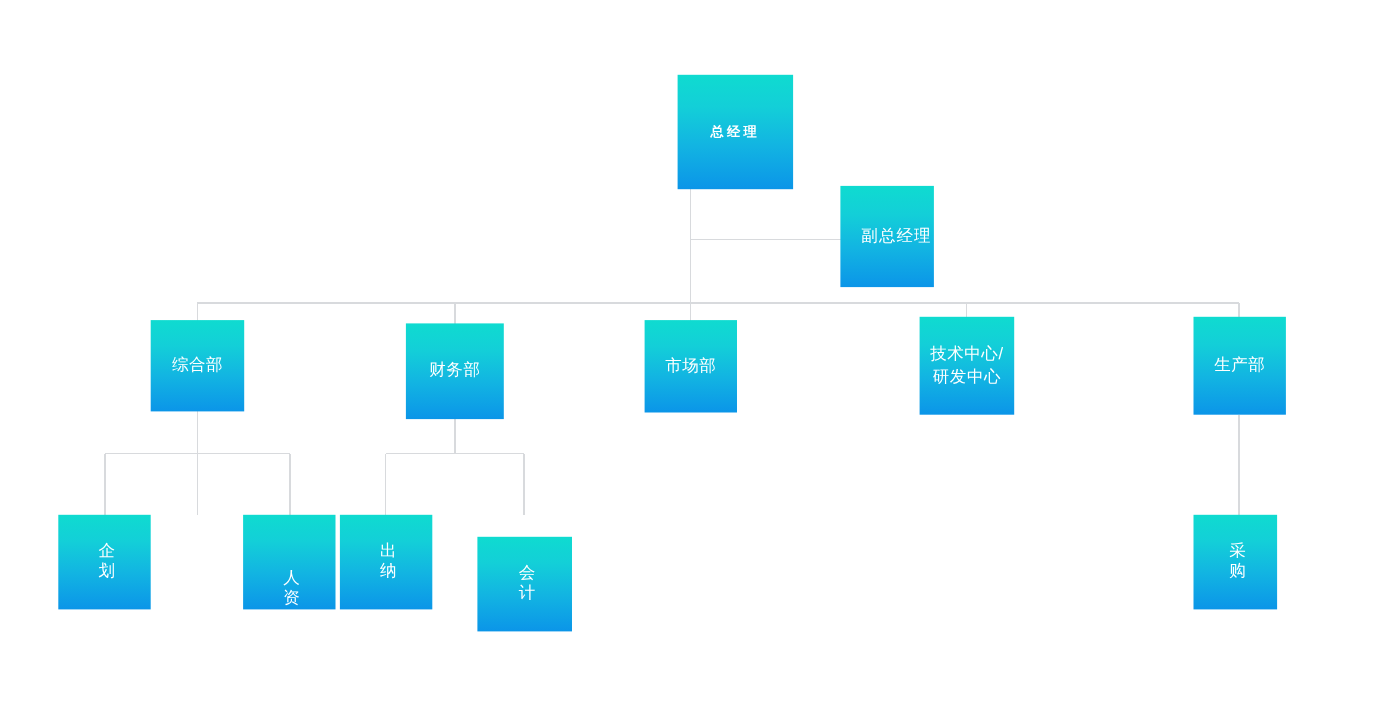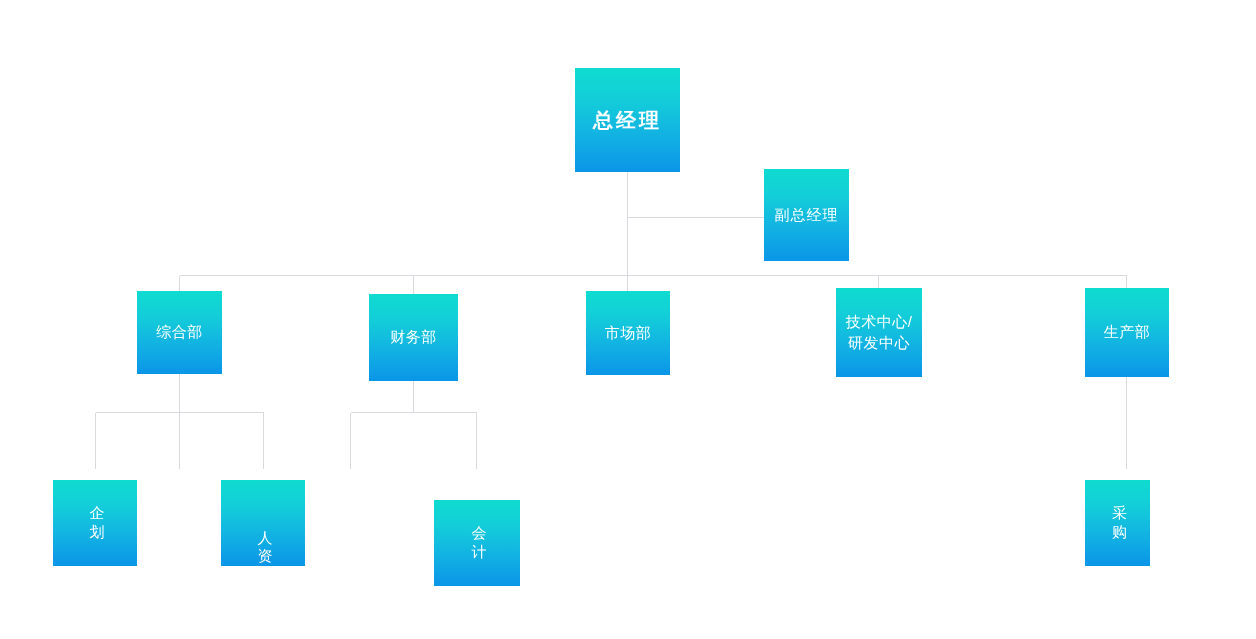"总经理" .node.level-0 { font-size: 20px -> 12px; margin-left: none -> 41px }
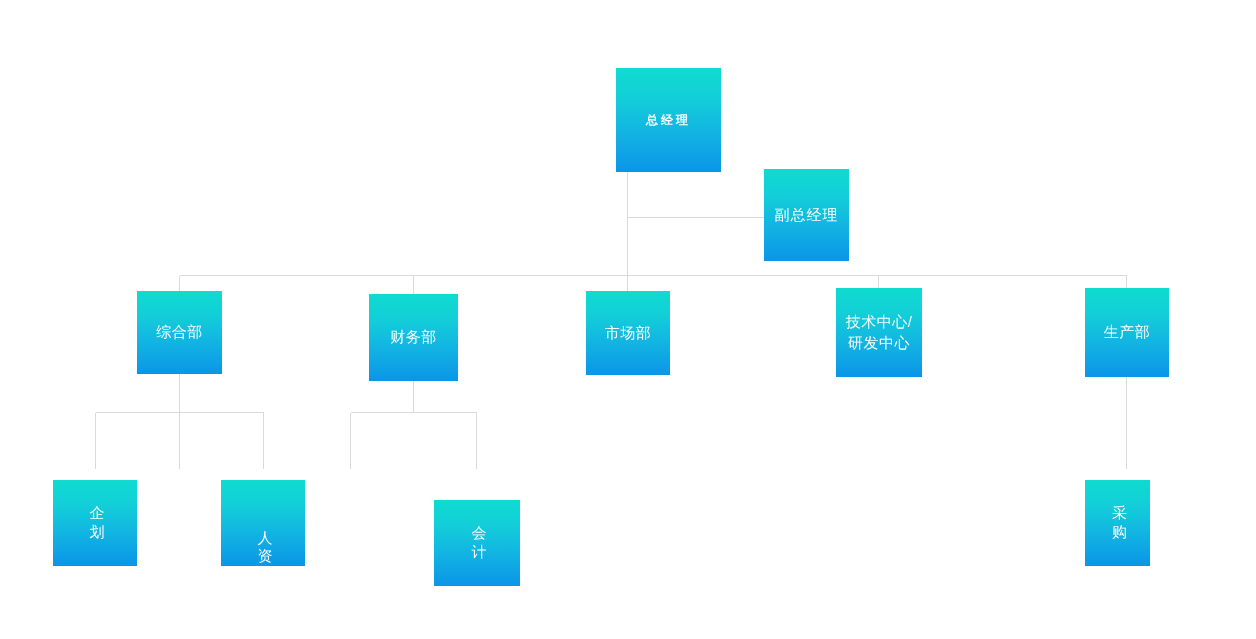"副总经理" div.node { text-align: none -> right }
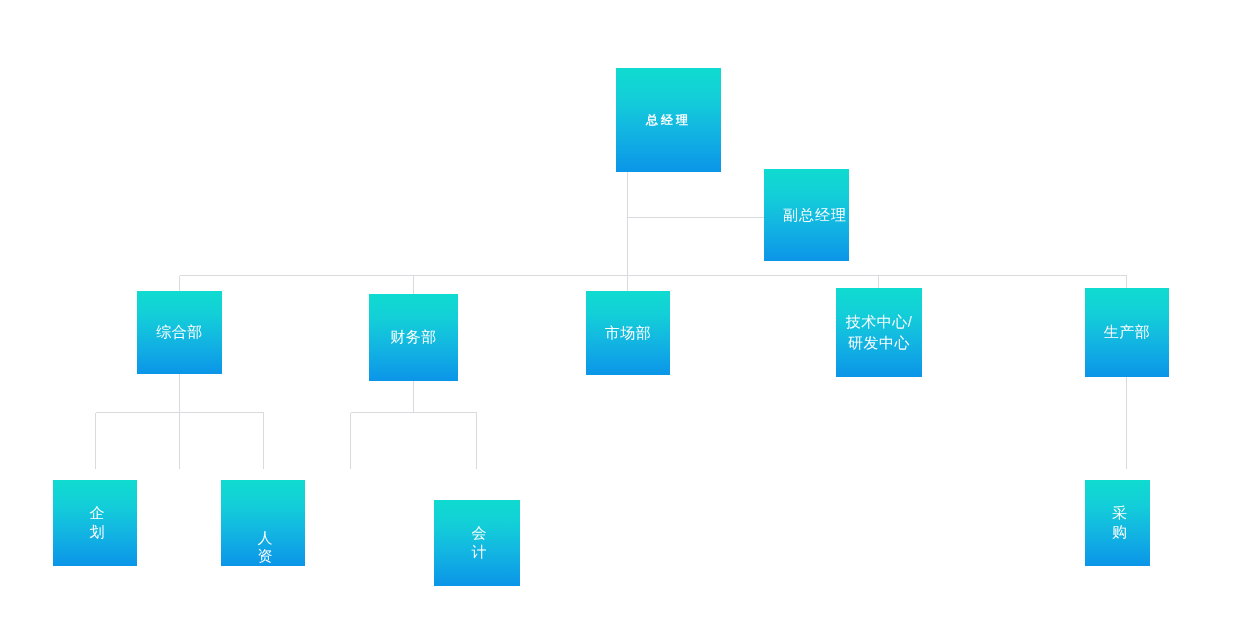"企划" .node.level-3 { margin-top: 12px -> none }
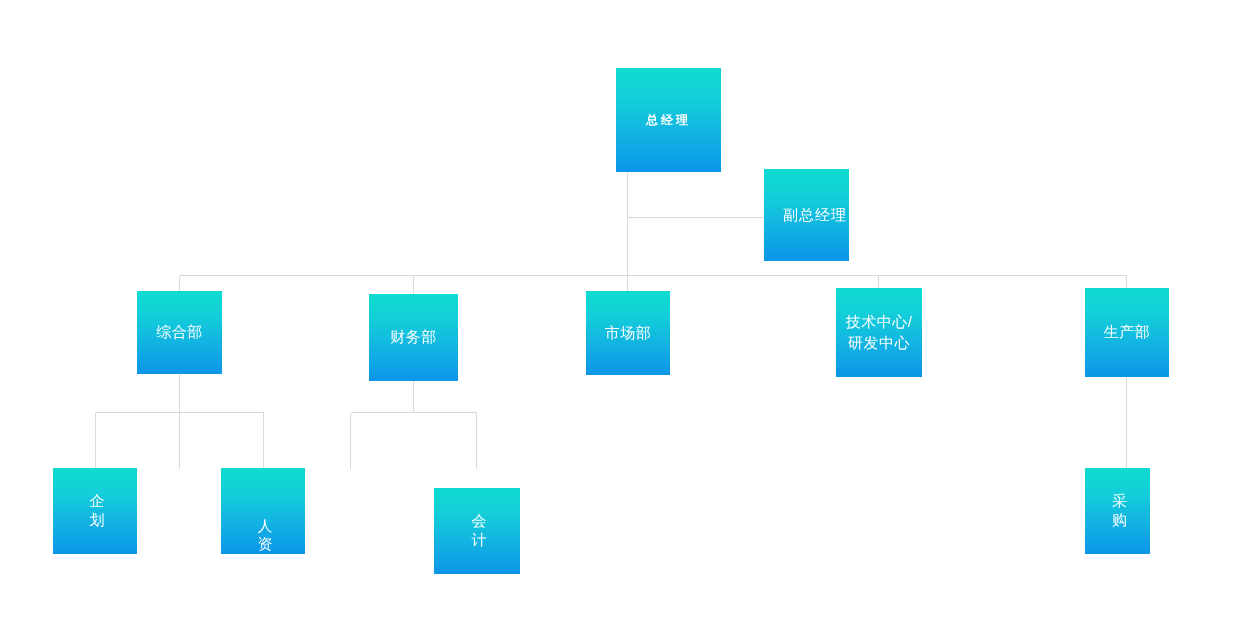"出纳" div.node { html: none -> <div> <span>出纳</span> </div> }
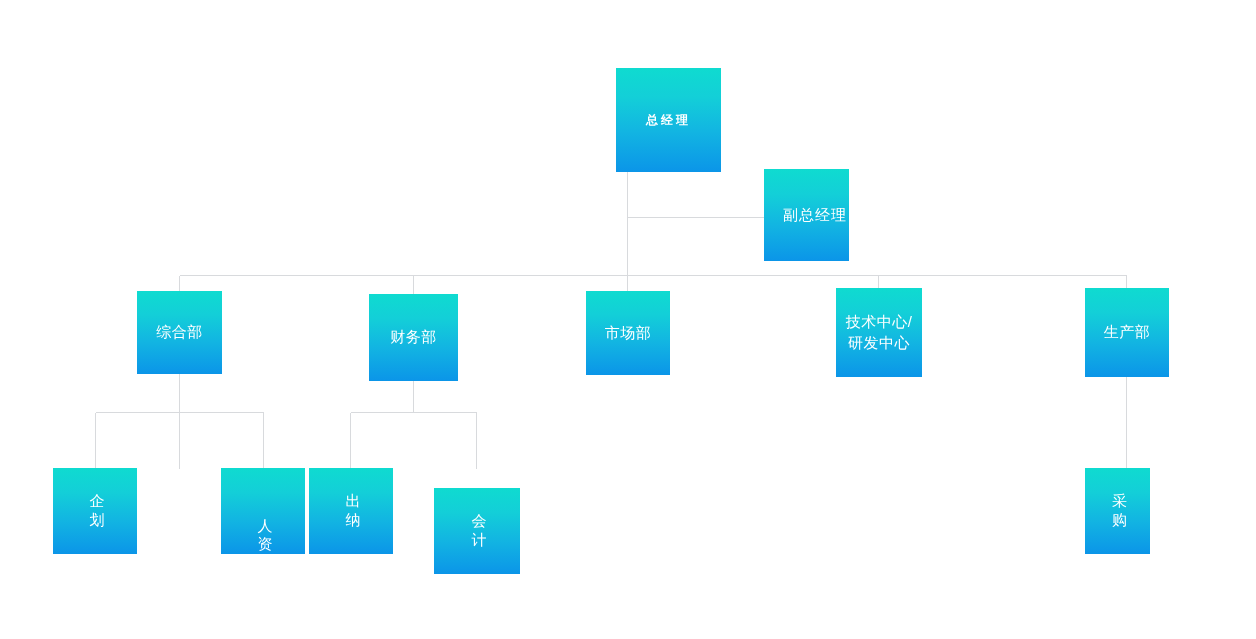"采购" div.node { width: 65px -> 76px }
